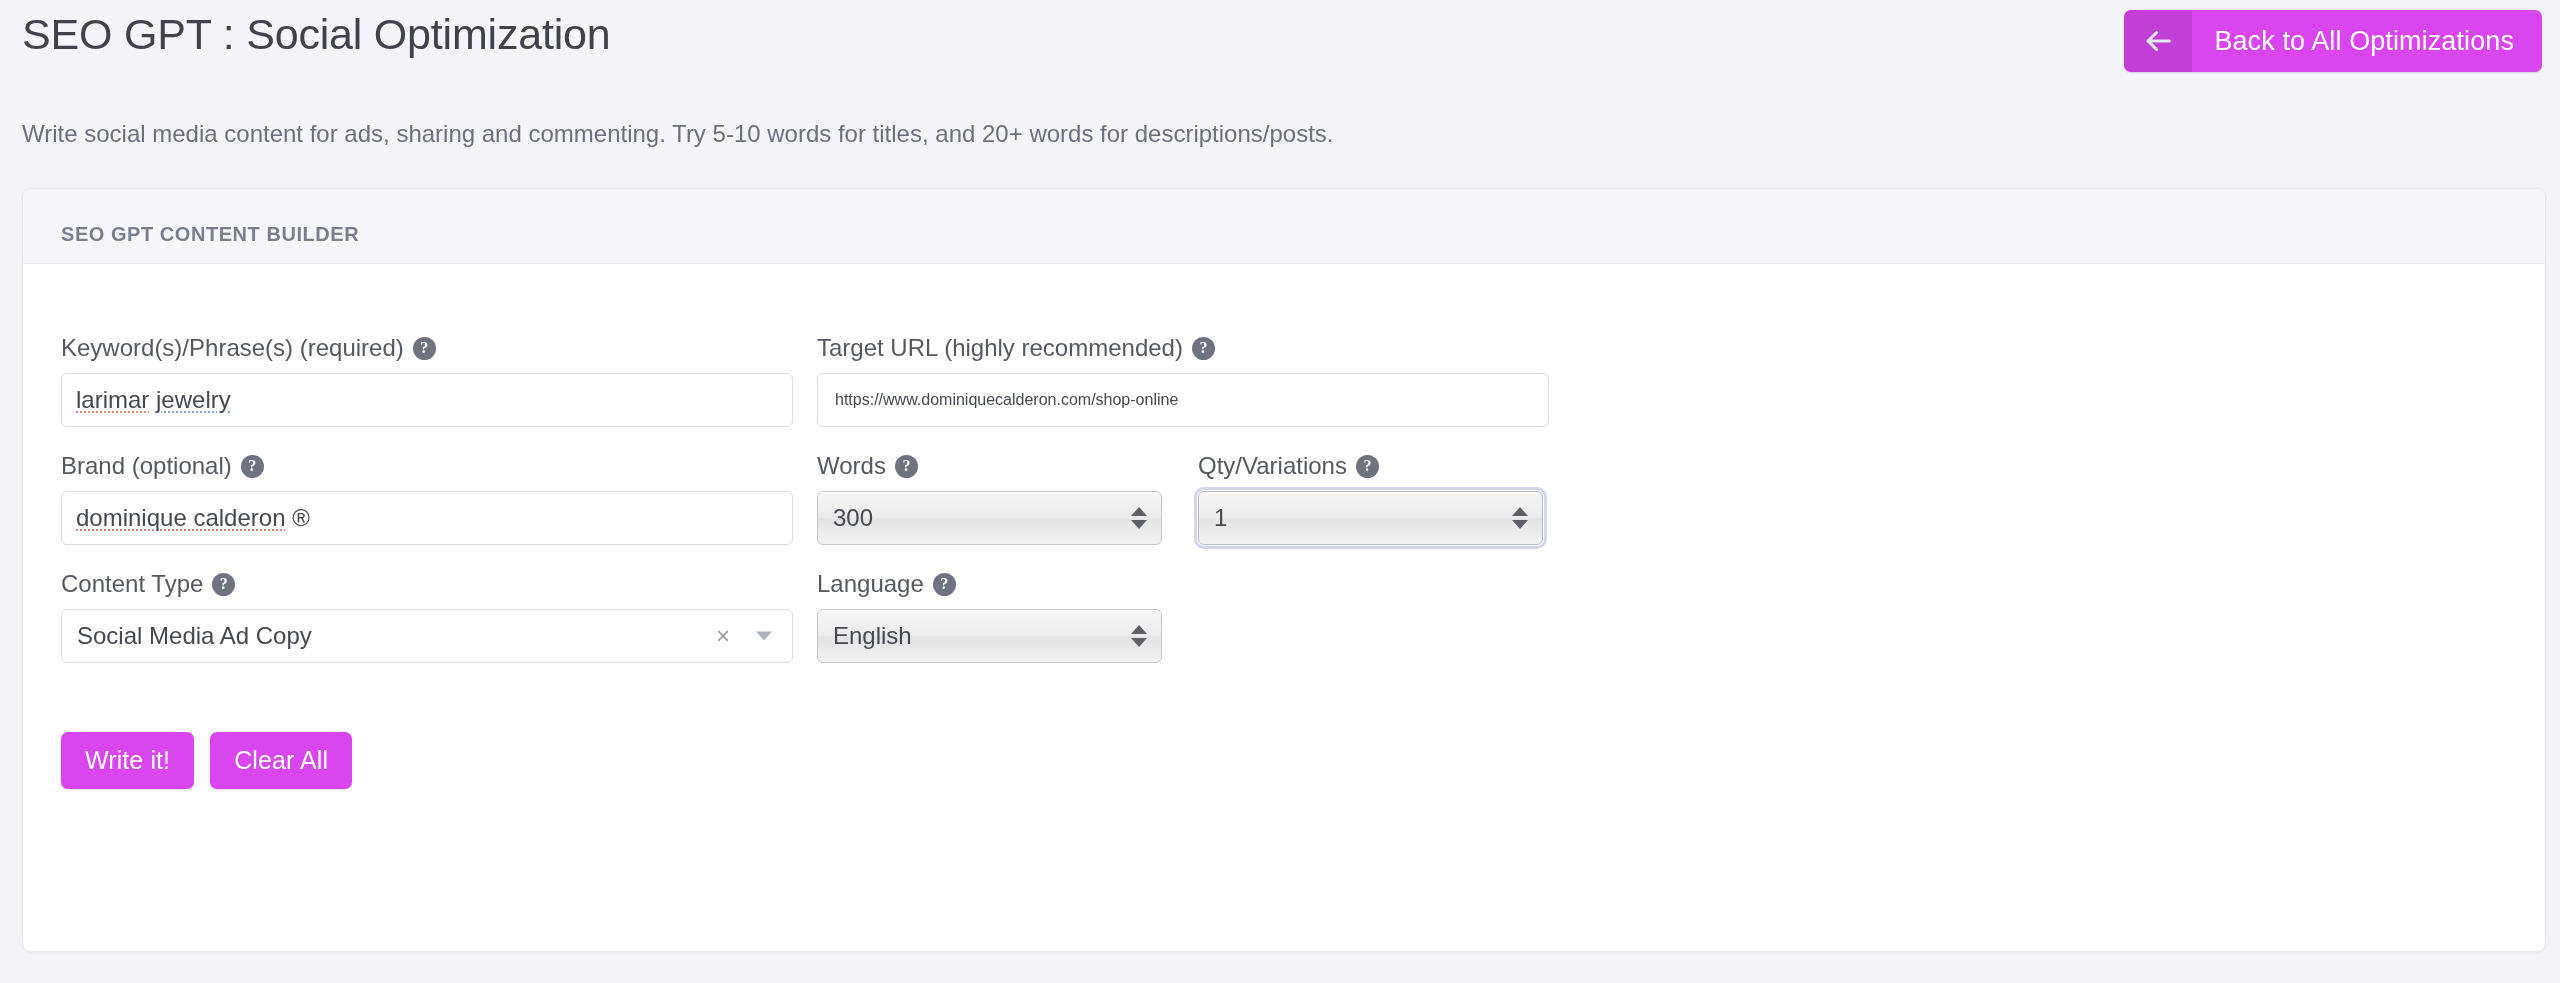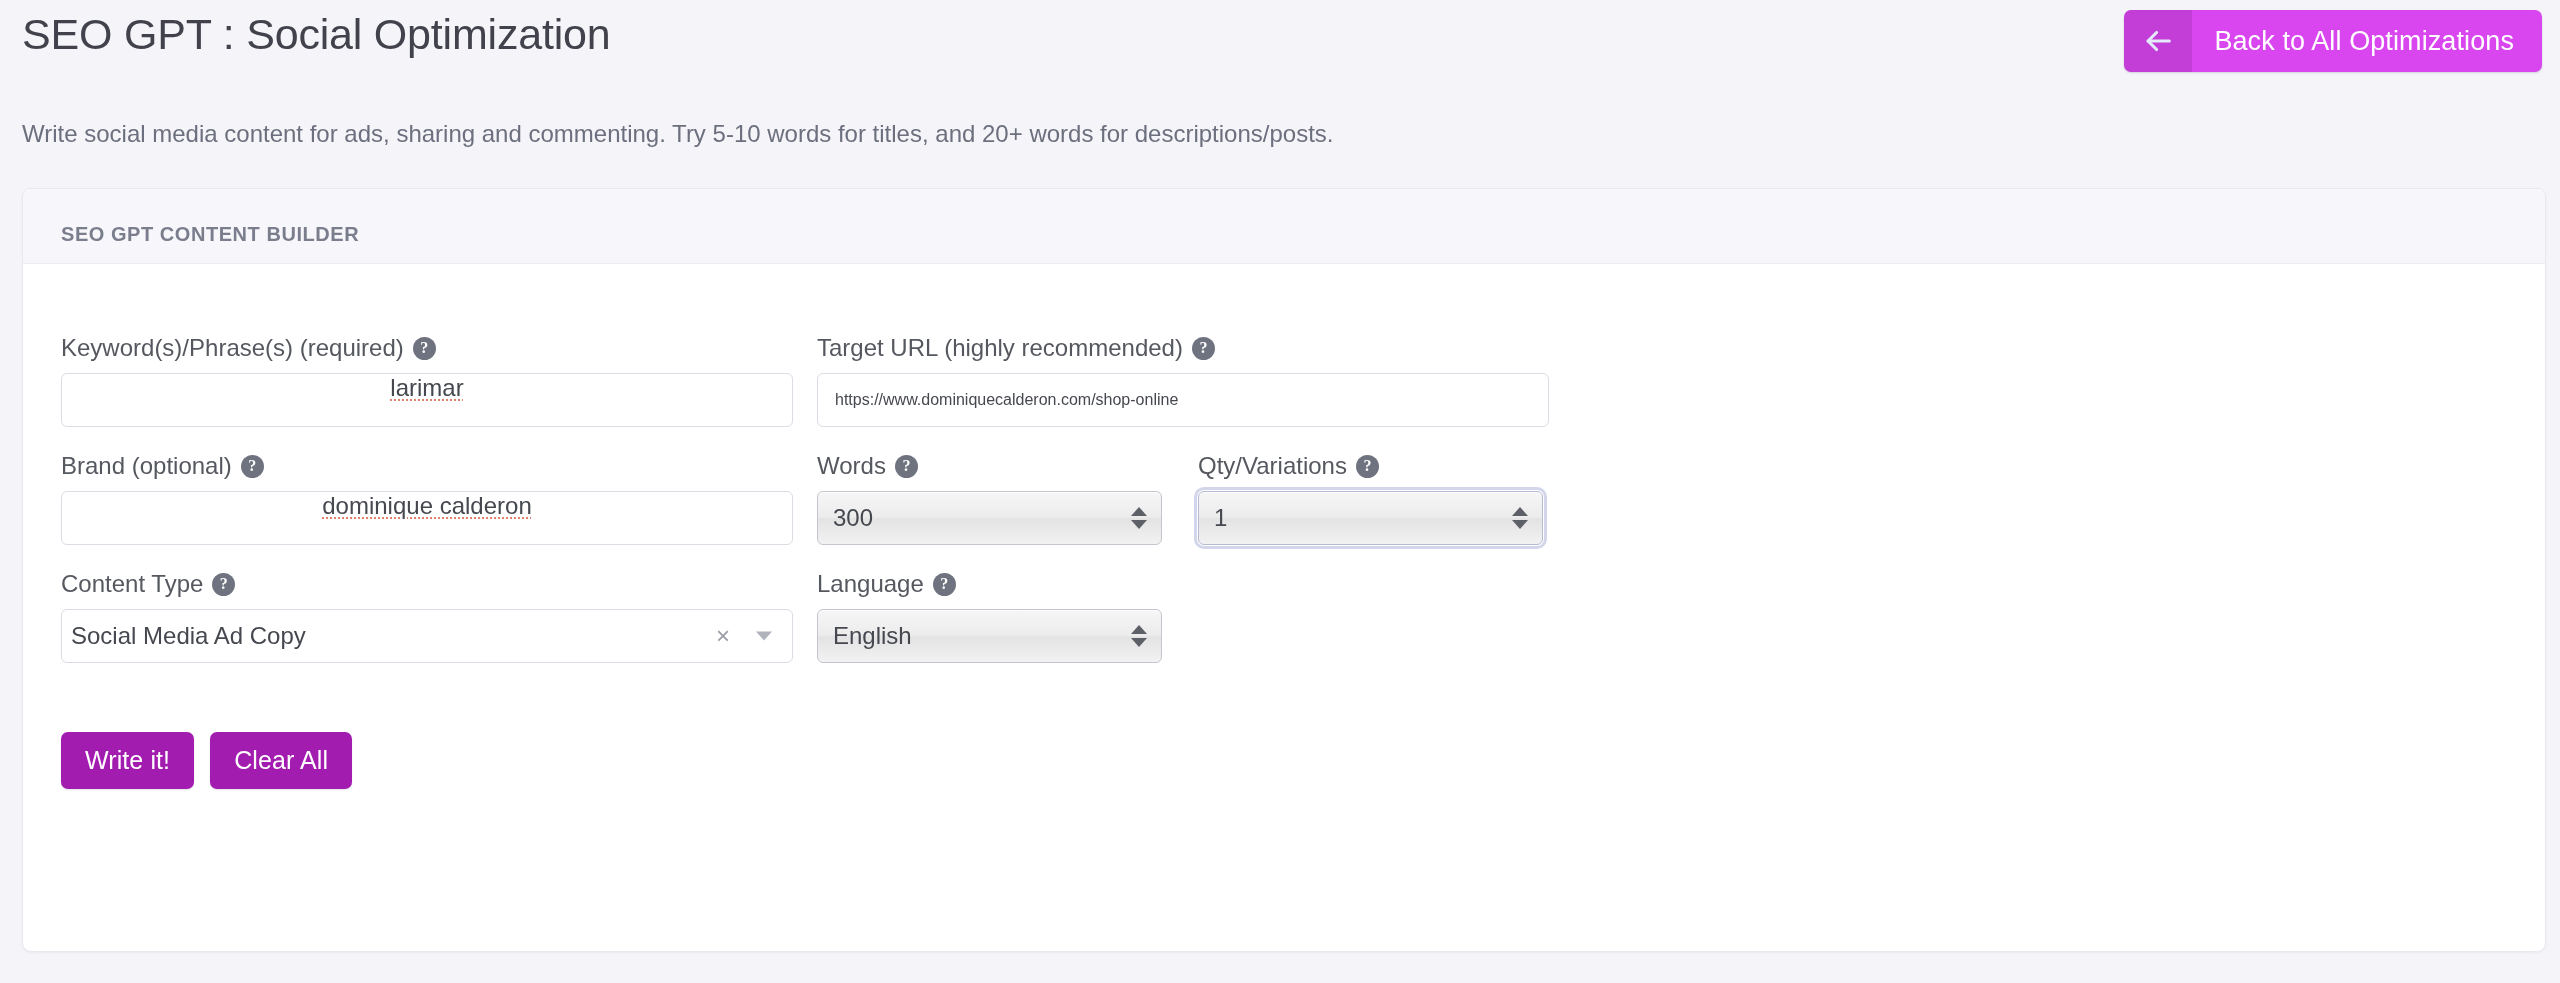"larimar" .spell-input { flex-direction: column -> none }
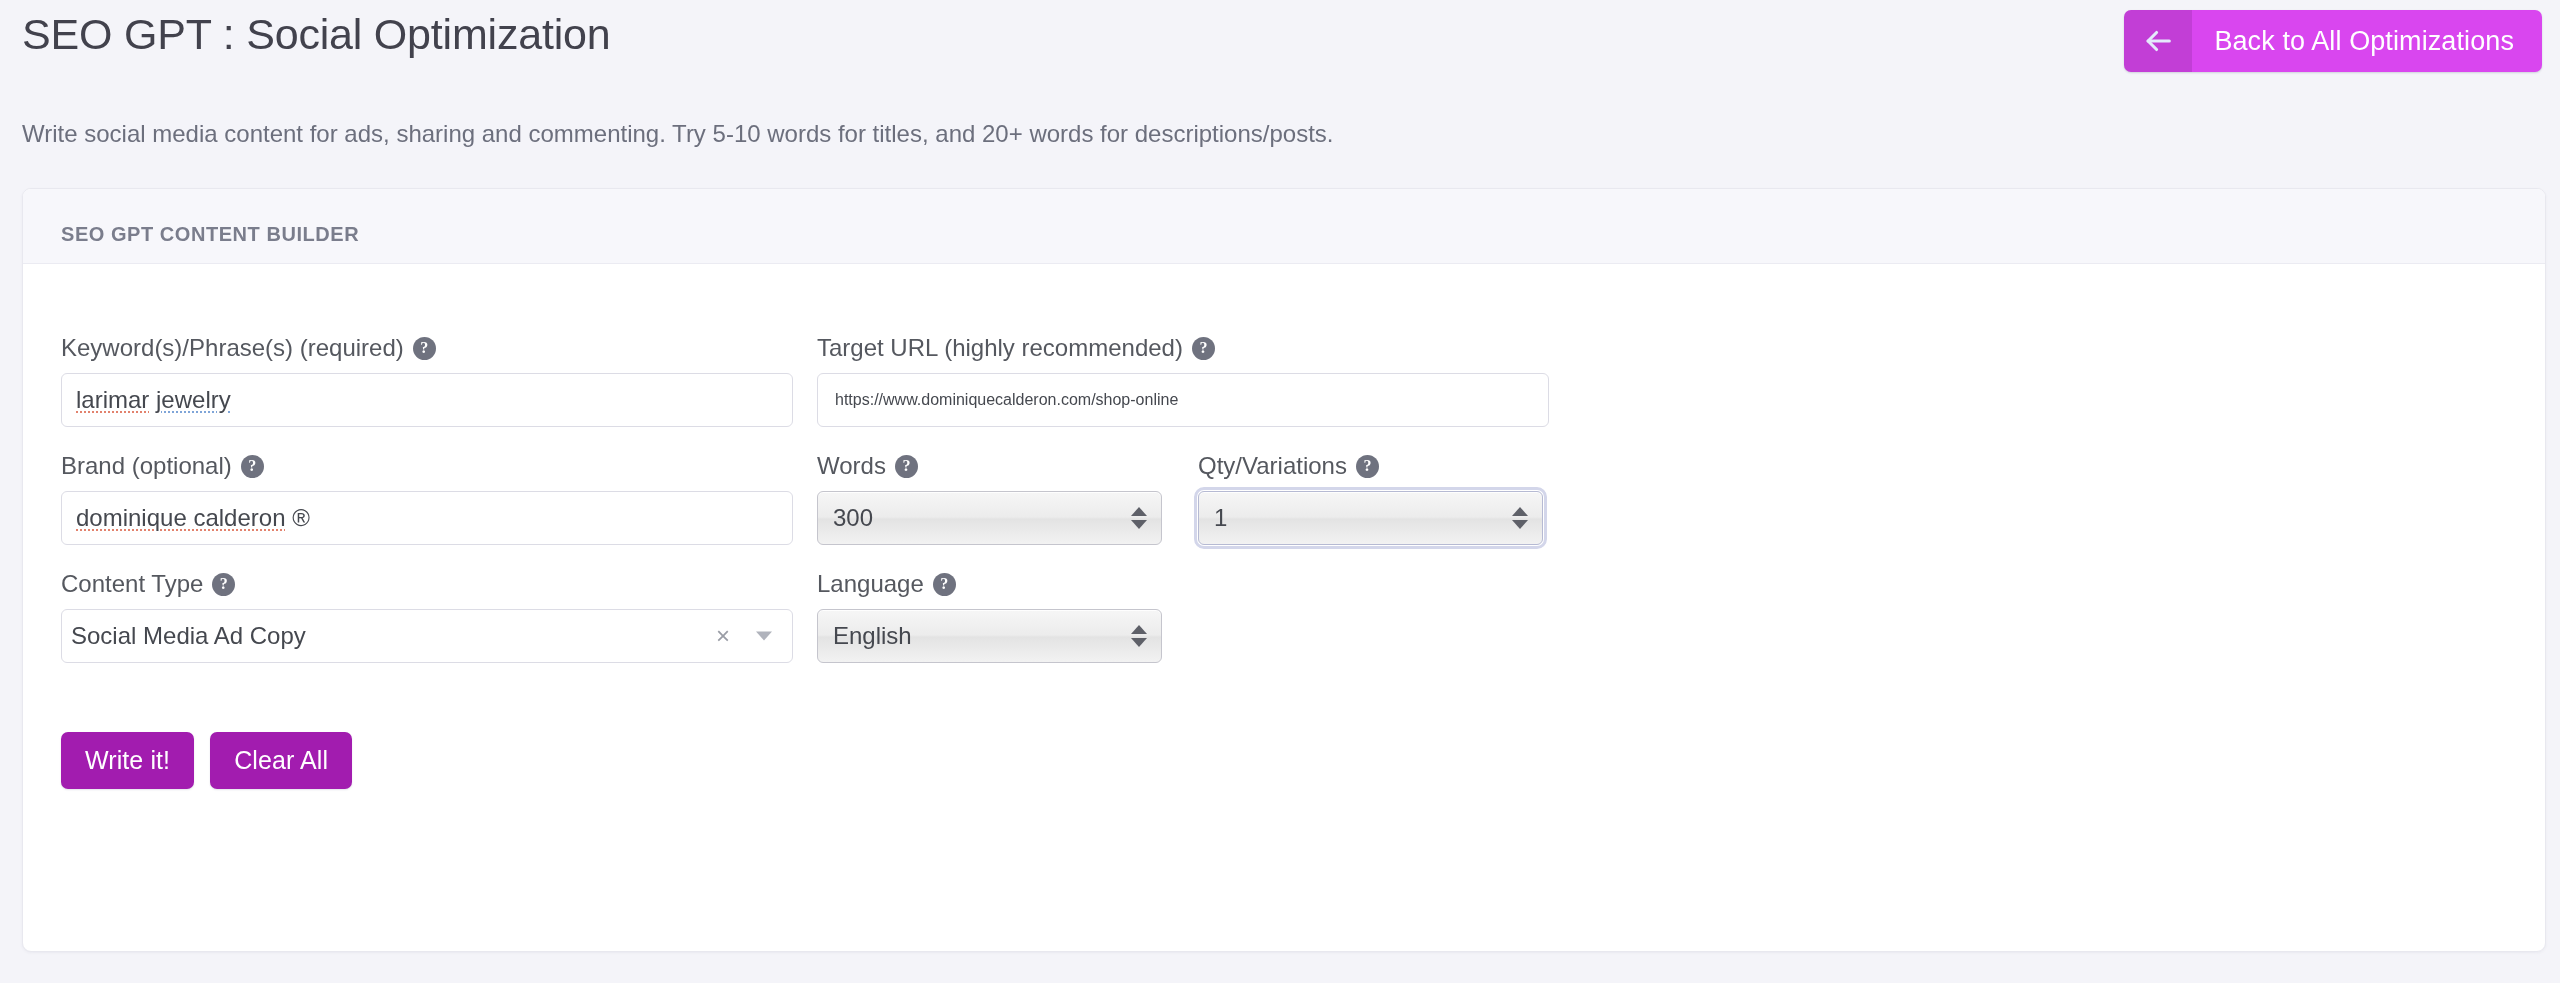"Social Media Ad Copy" .s2 { padding: 0 9px -> 0 15px }
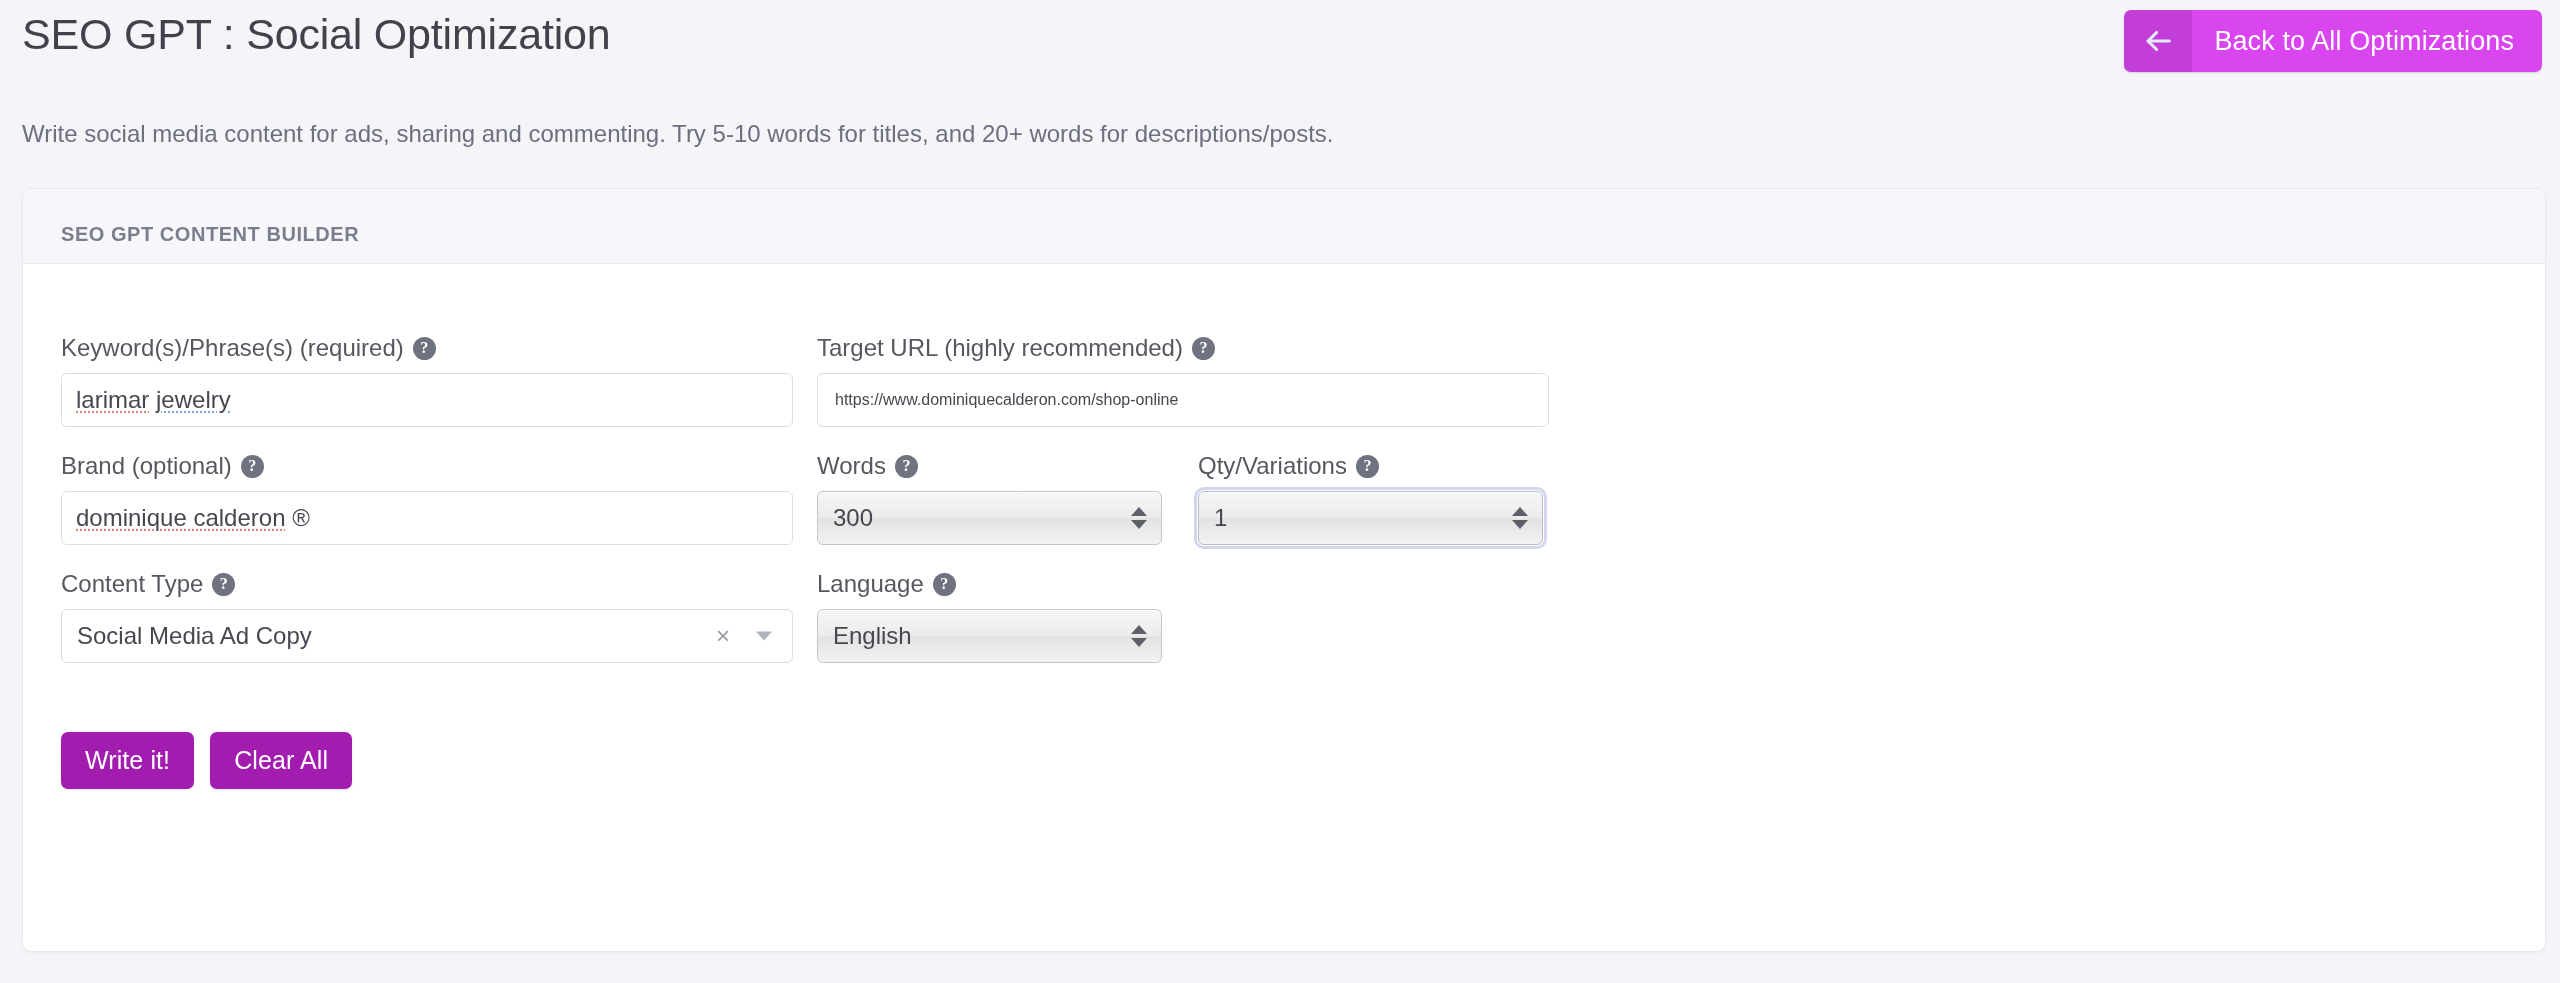"Write it!" .btn-primary { background: #a21caf -> #d946ef }
